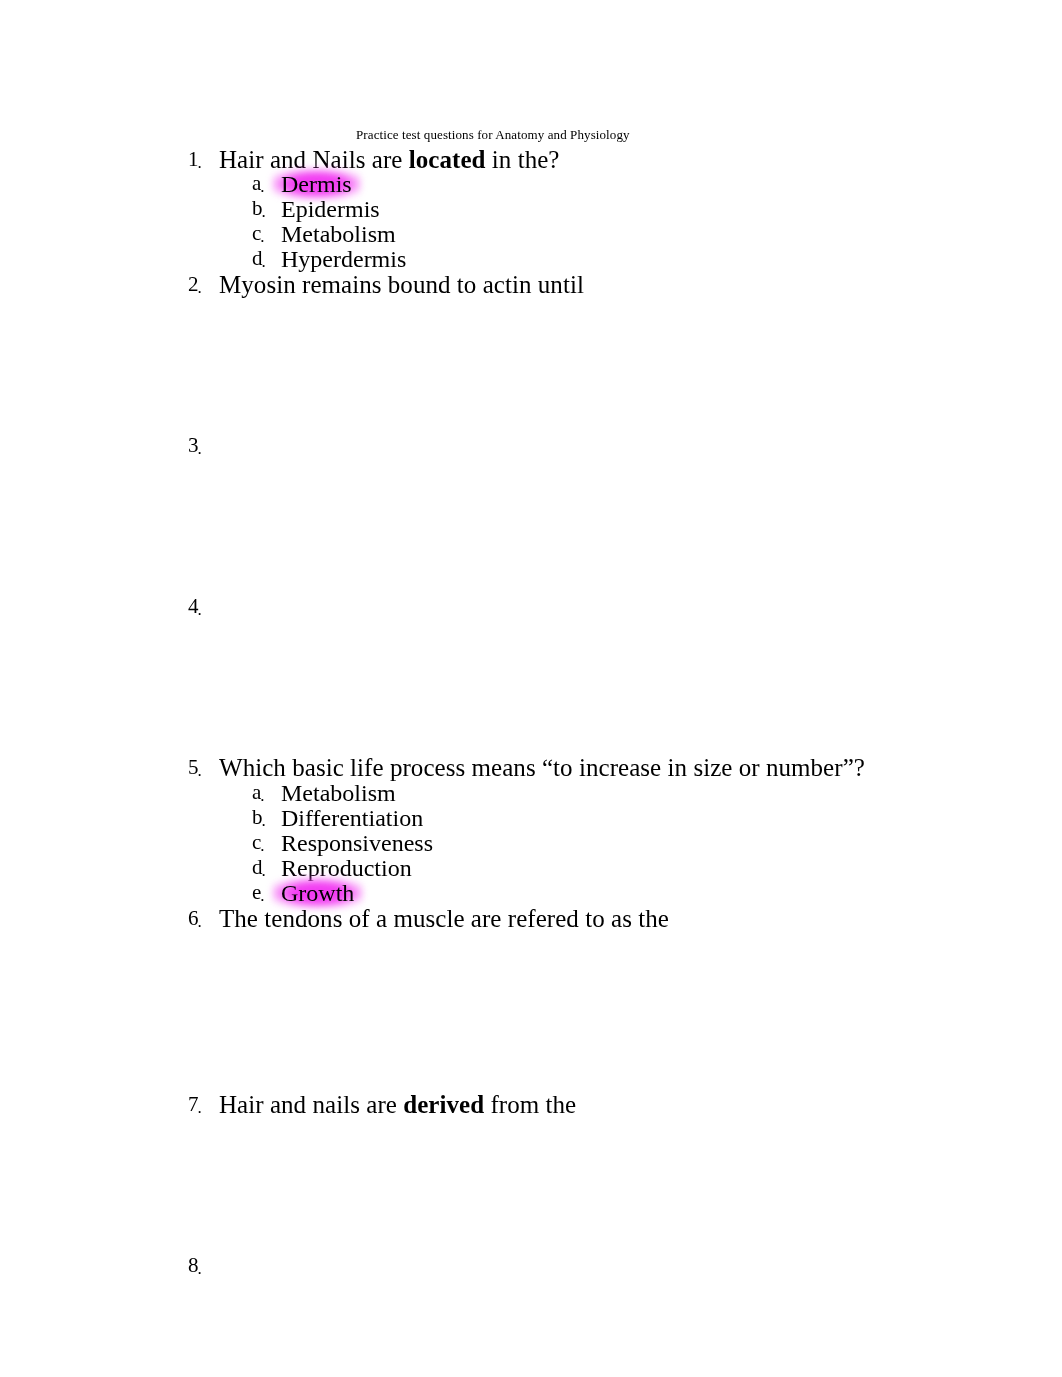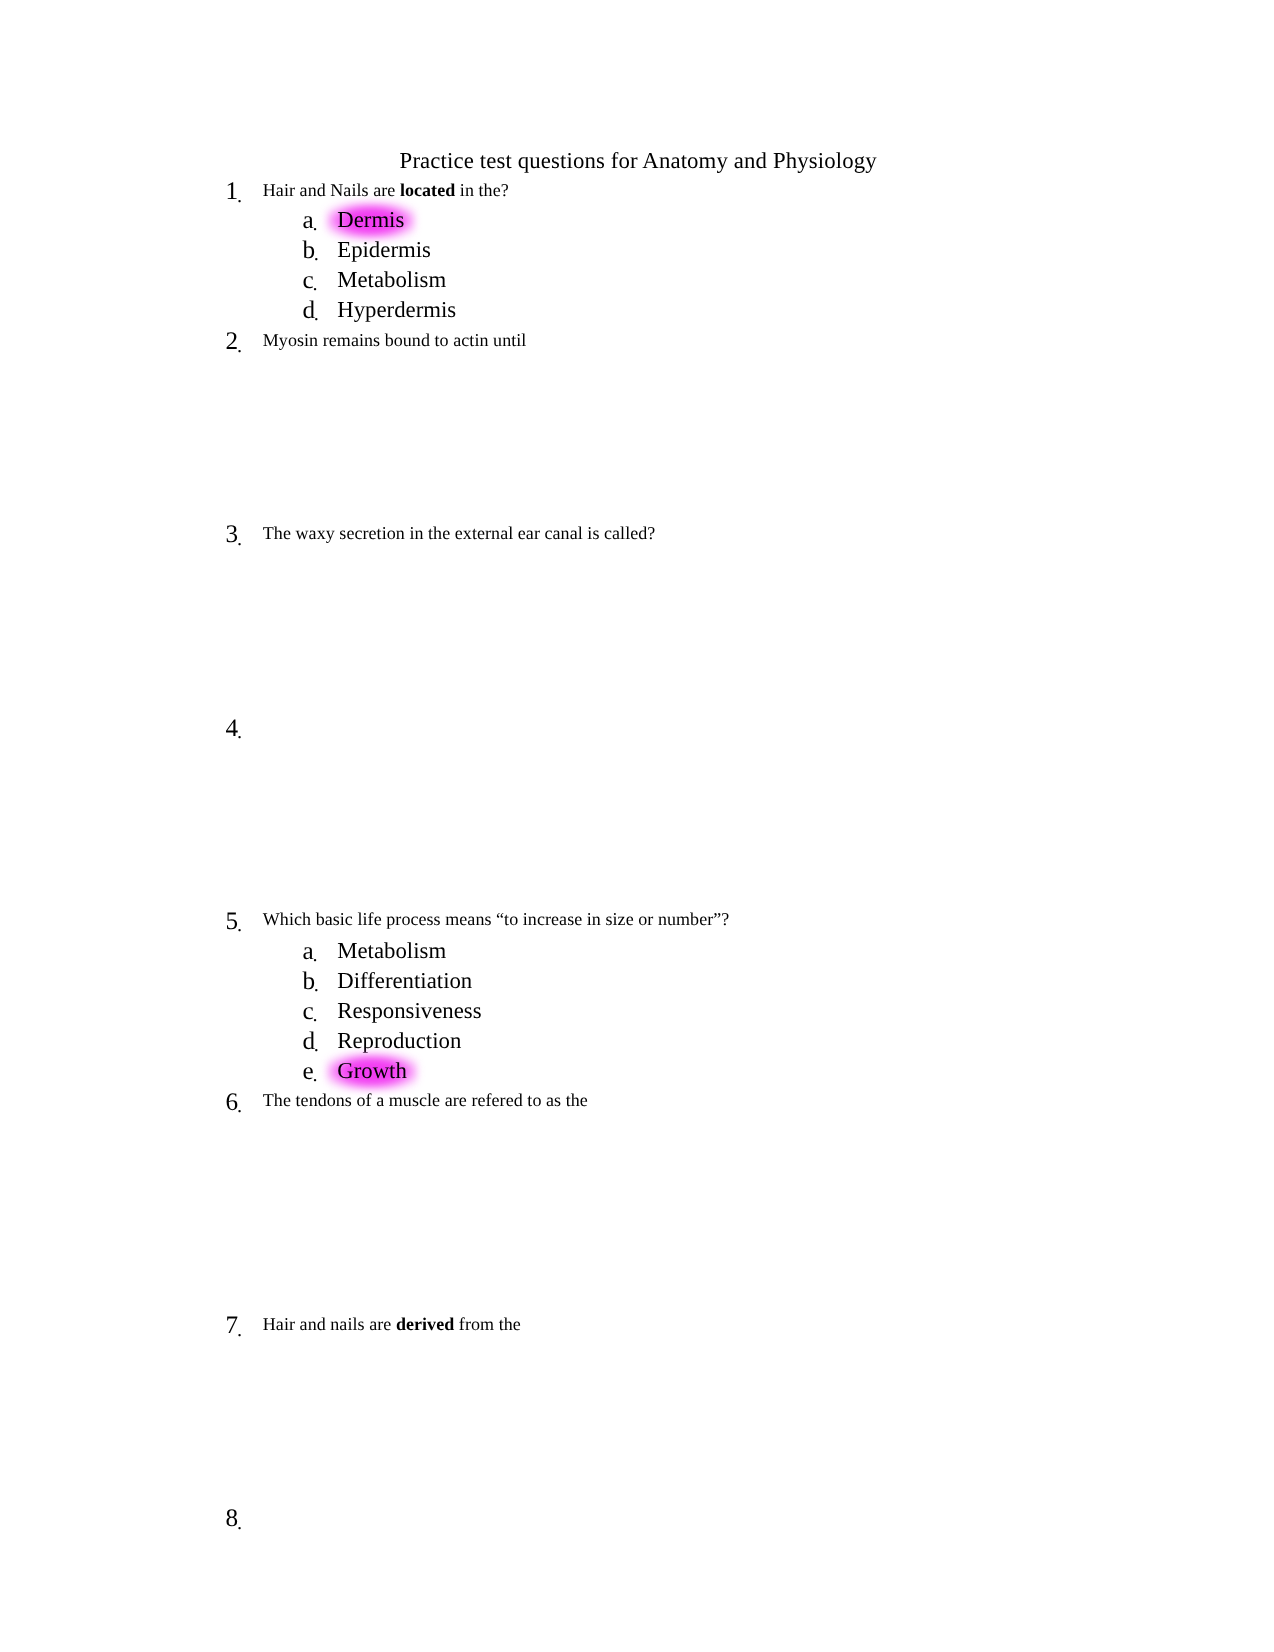"Practice test questions for Anatomy" .doc-title { font-size: 19px -> 13px; left: 333px -> 356px }
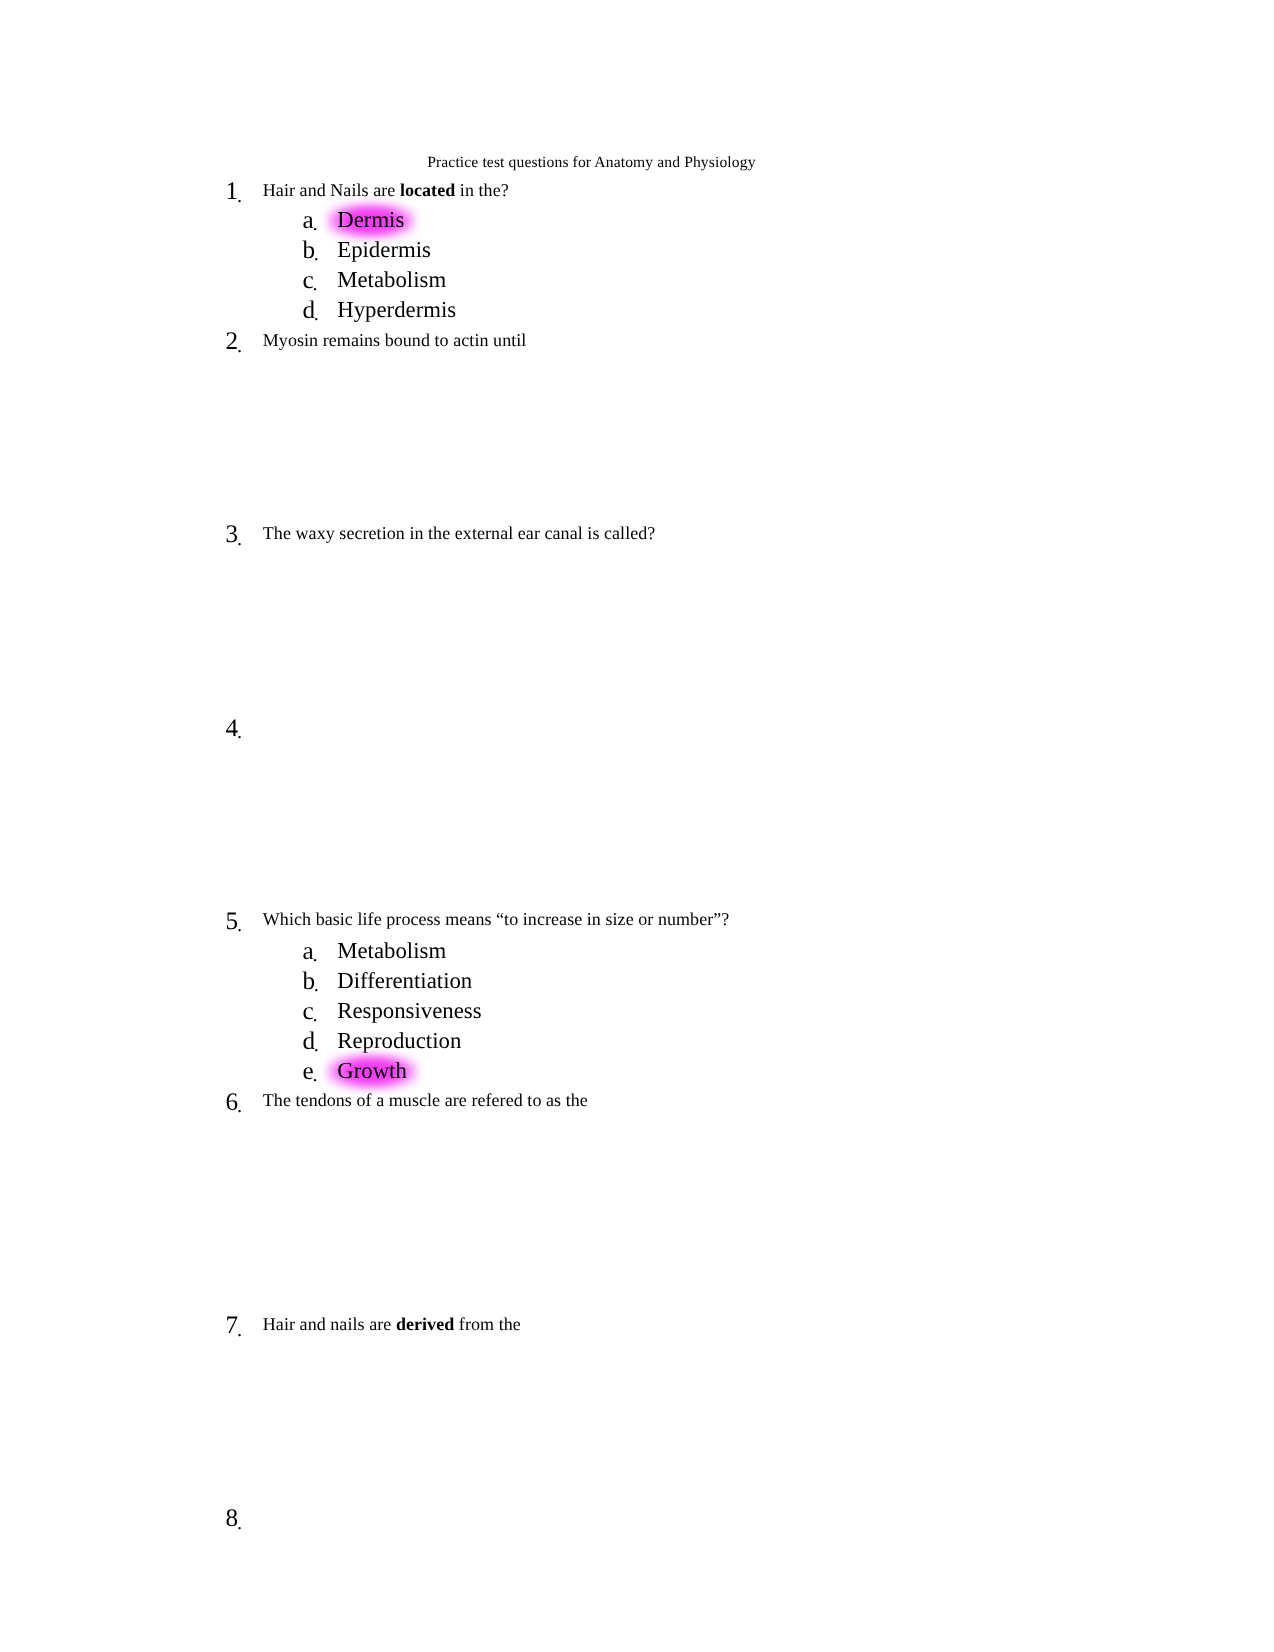"Hair and Nails are located" .q-text { font-size: 15px -> 25px }
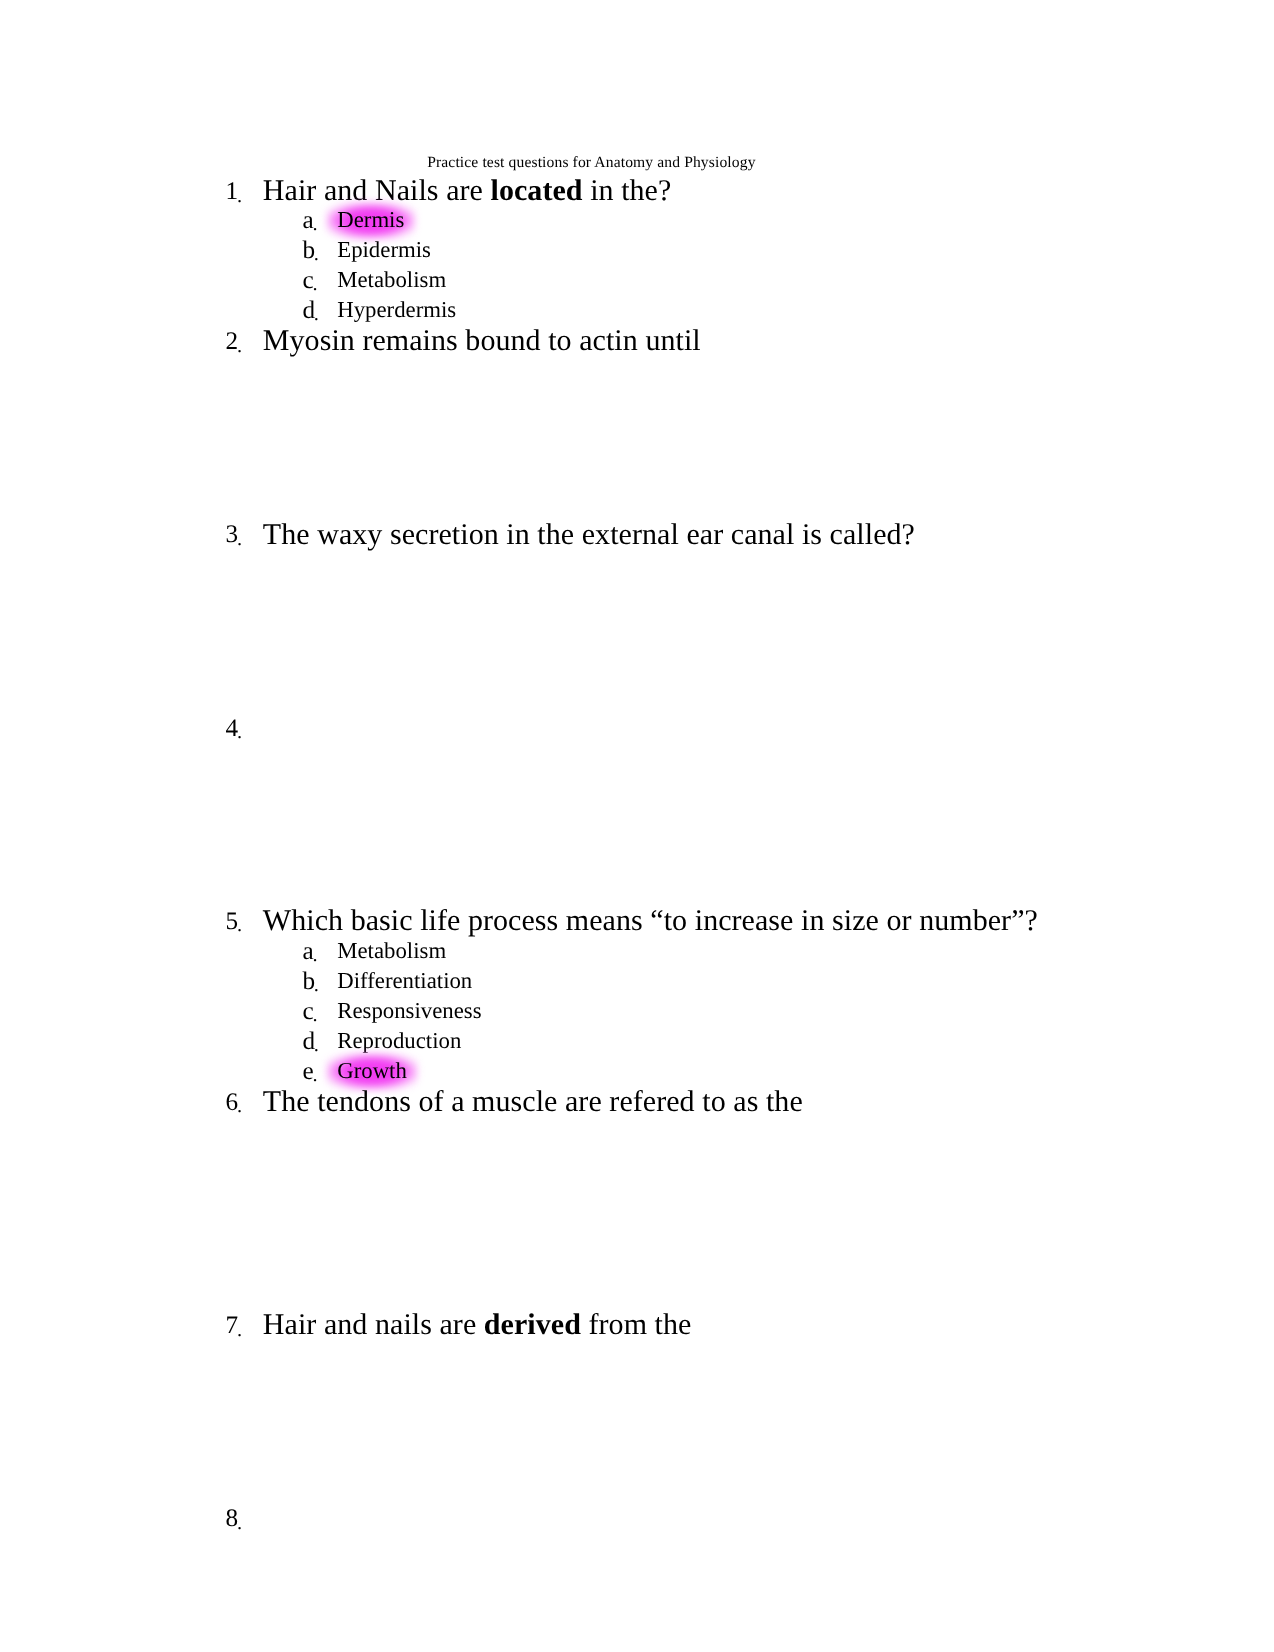"Dermis" .opt-text { font-size: 19px -> 24px }
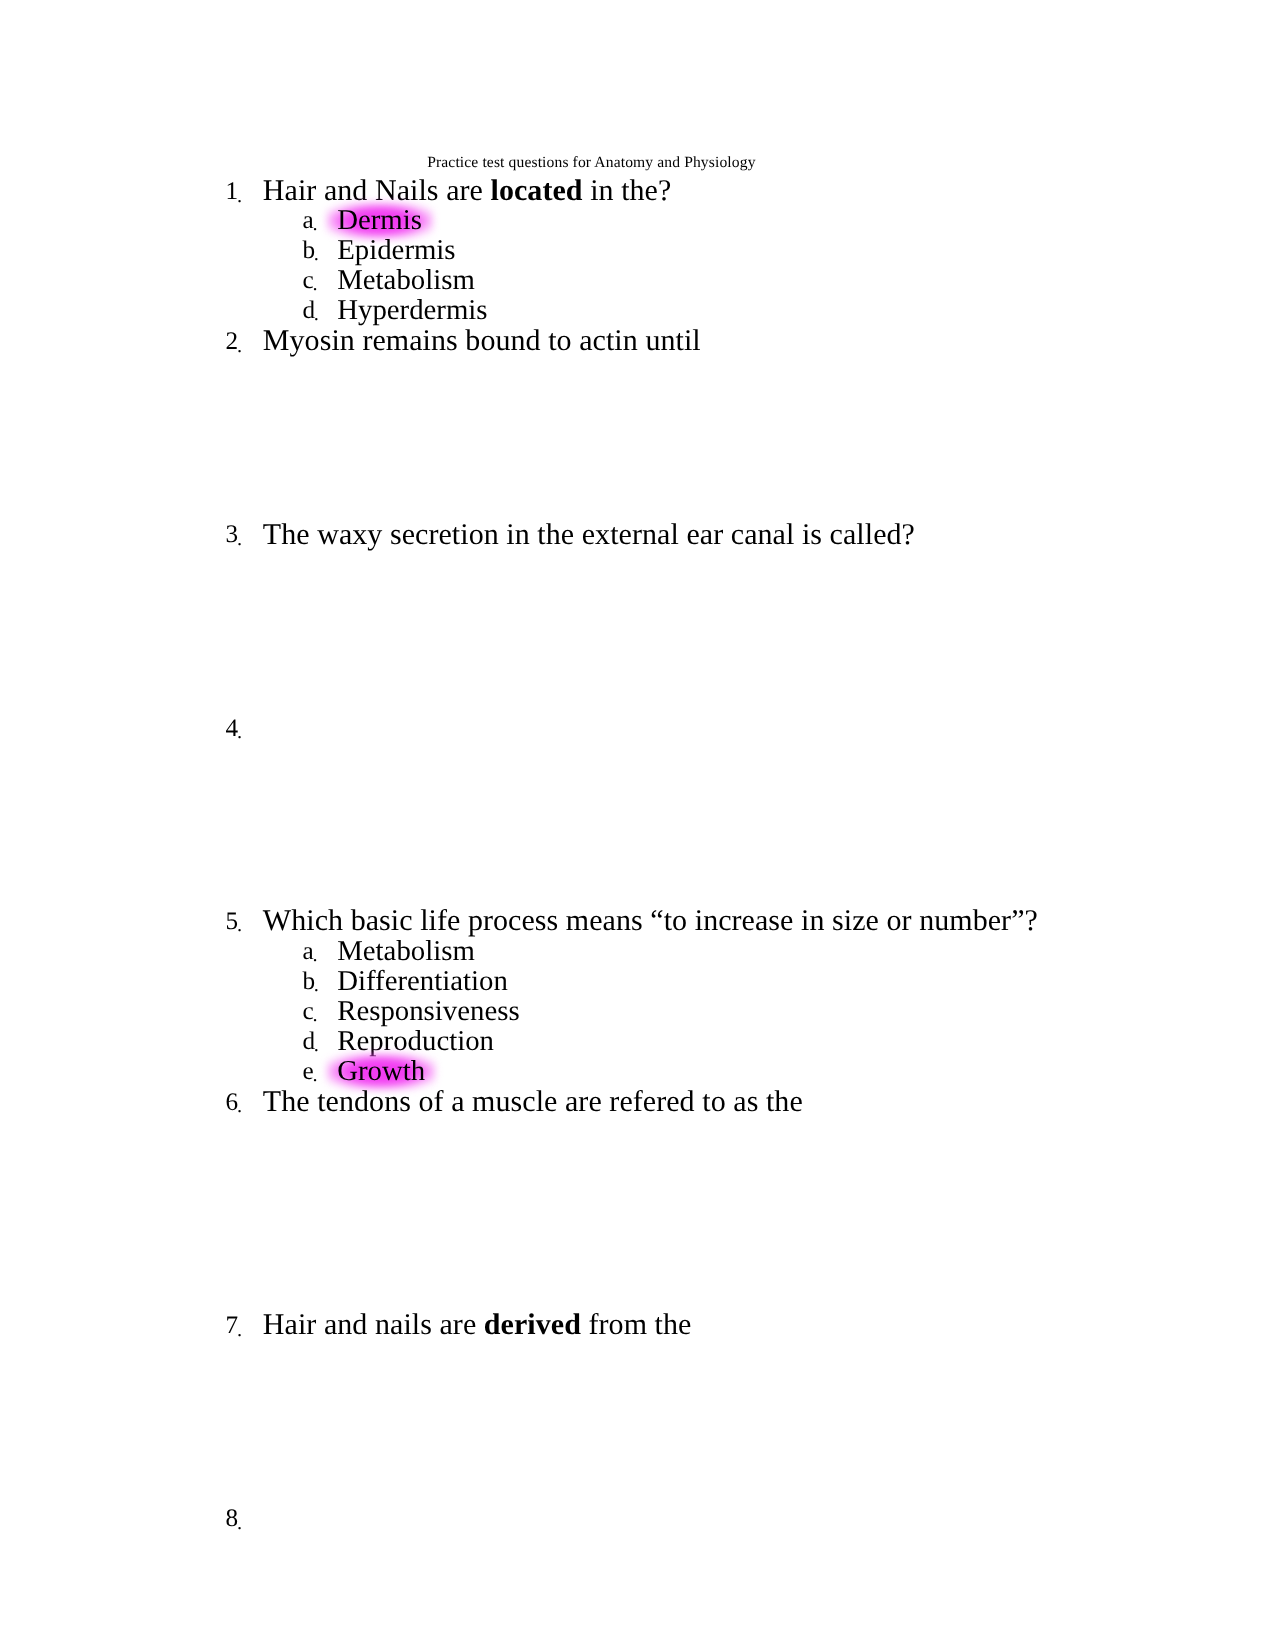"The waxy secretion in the" div.q-text { html: <div><span>The waxy secretion in the external ear canal is called?</span></div> -> none }
